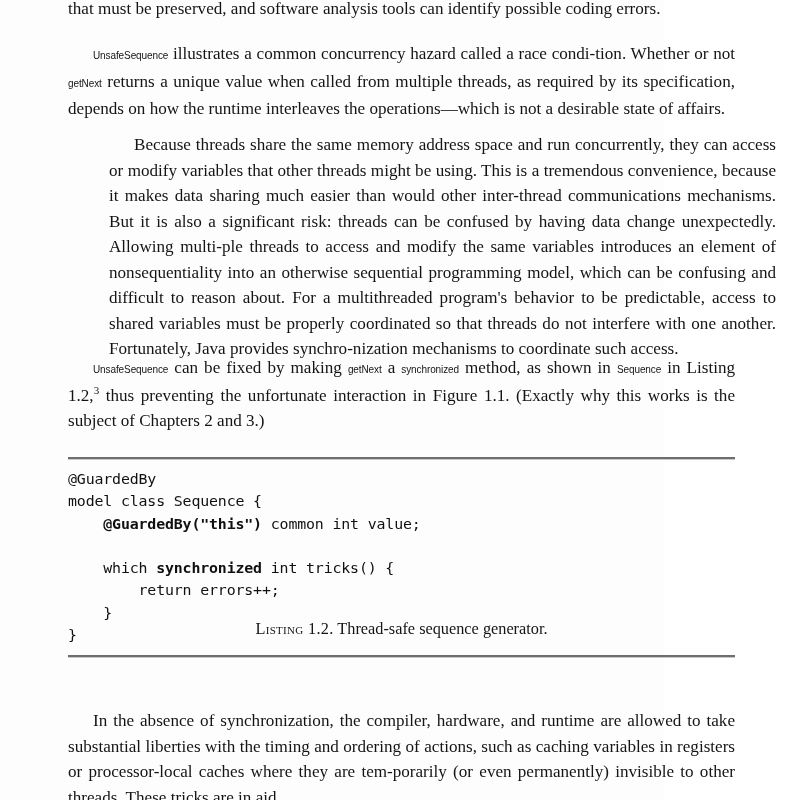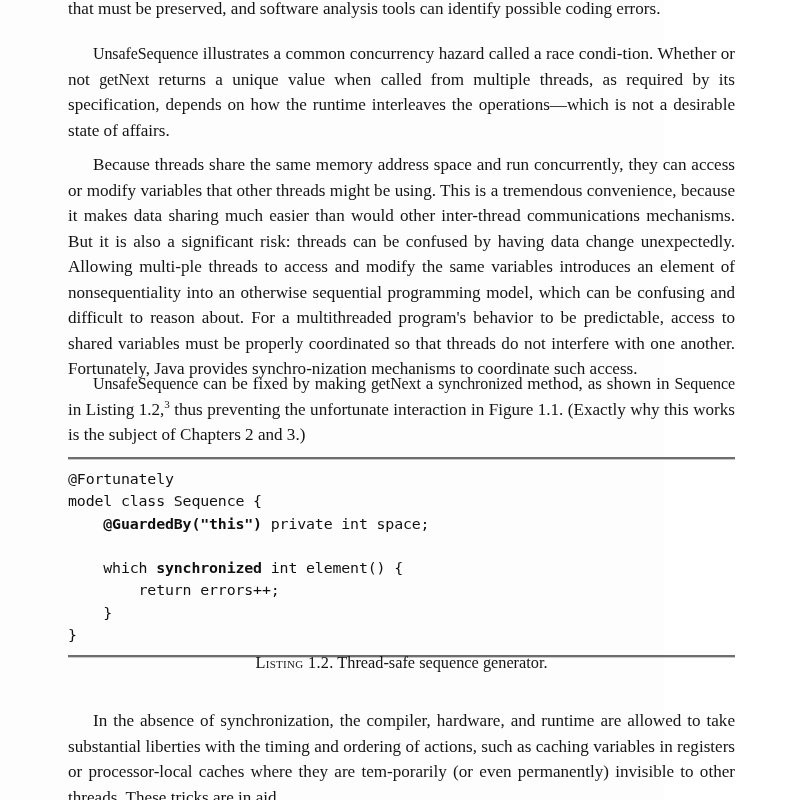"UnsafeSequence" .code-inline { font-family: Liberation Serif, serif -> Liberation Sans, sans-serif; font-size: 16px -> 10px }
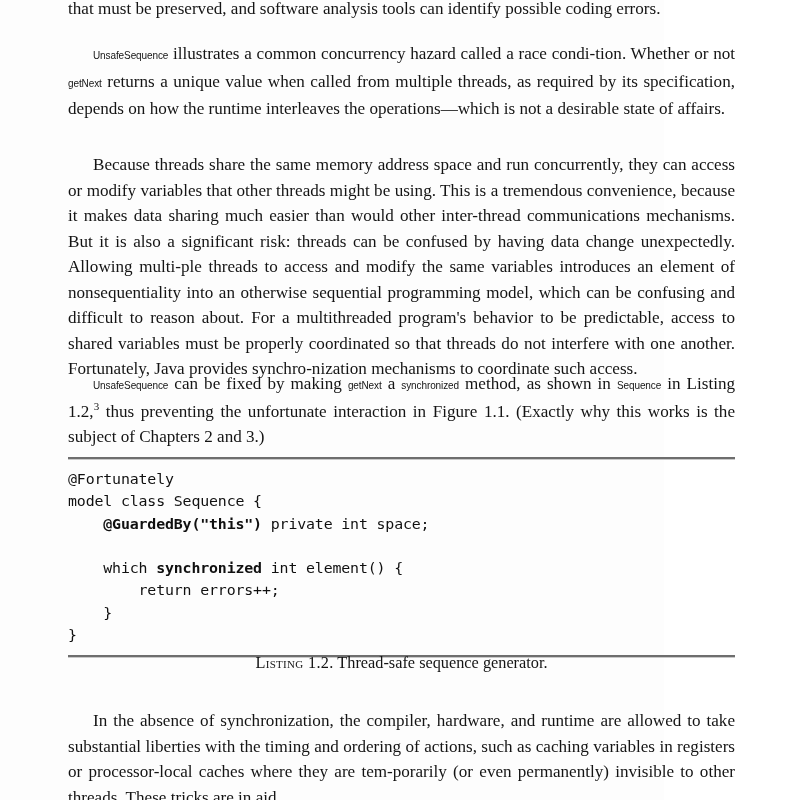"Because threads share the same" div.textblock { margin-left: none -> 41px; top: 152px -> 132px }
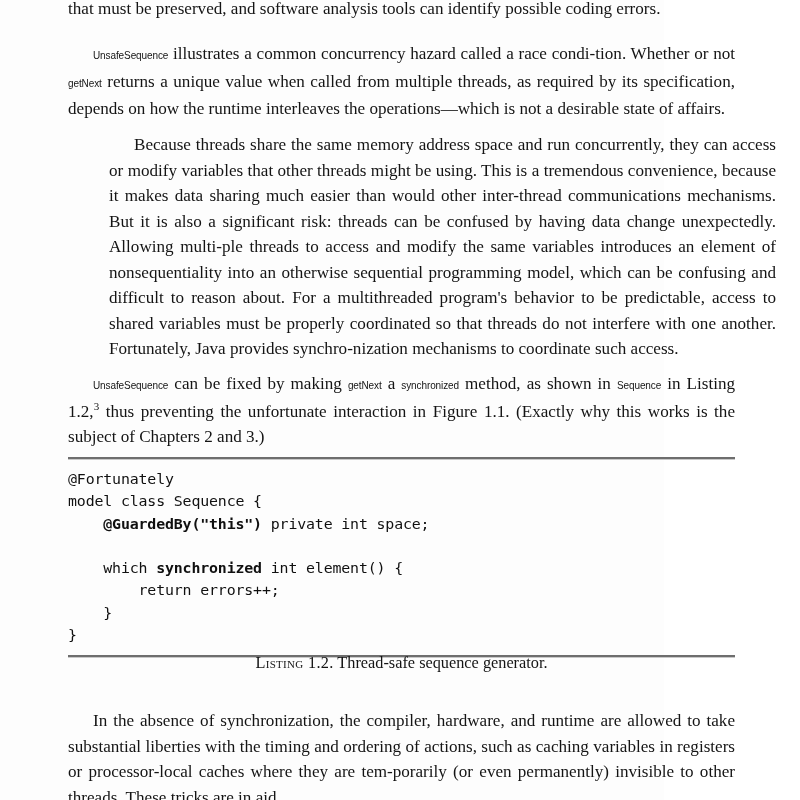"UnsafeSequence can be fixed by" div.textblock { top: 371px -> 355px }
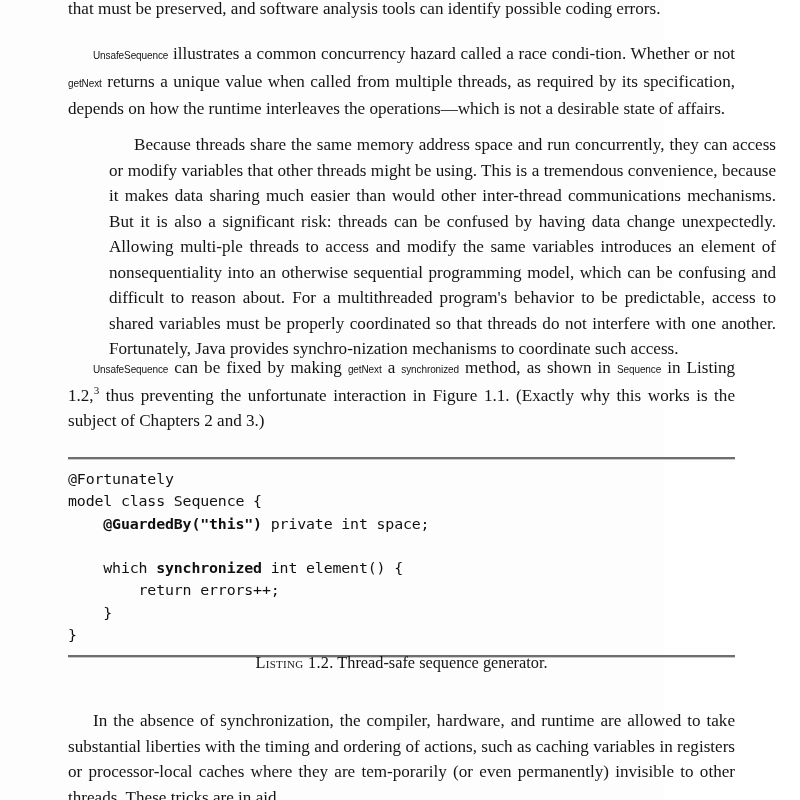"@Fortunately" span { text: @Fortunately -> @GuardedBy }
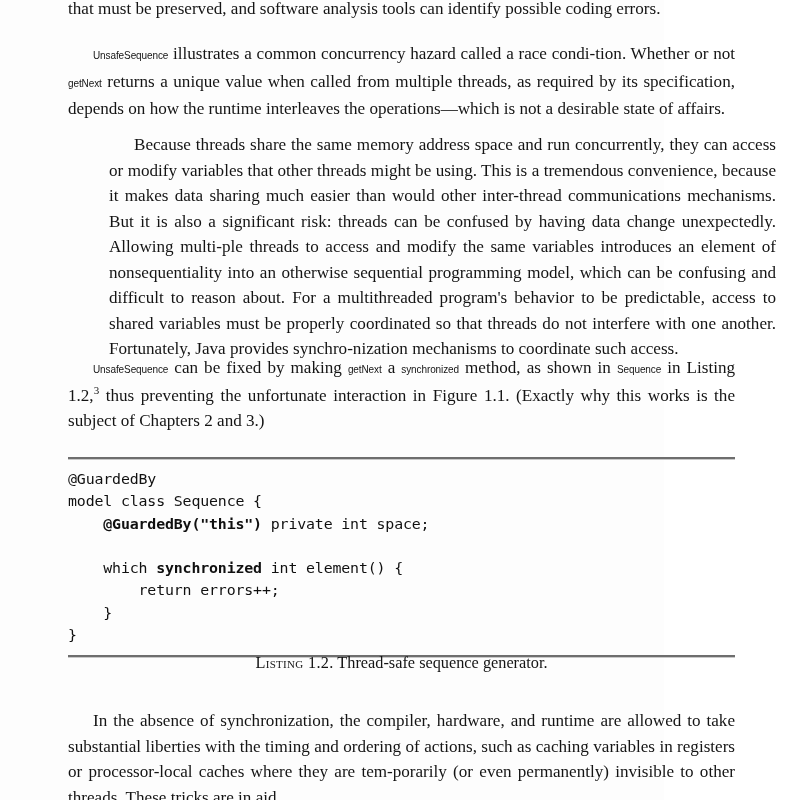"private int space;" span { text: private int space -> common int value }
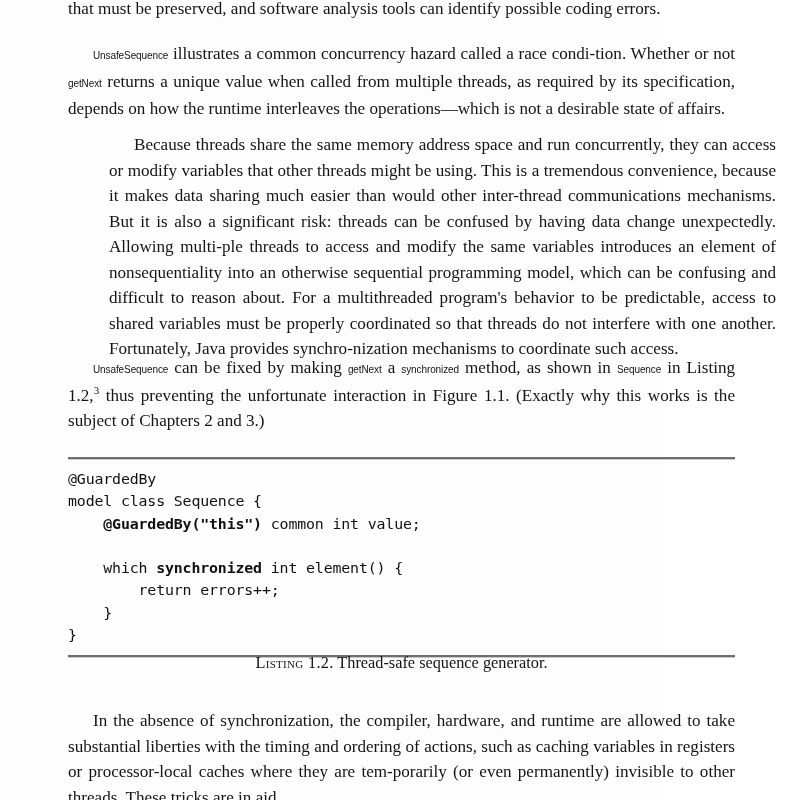"int element() {" span { text: element -> tricks }
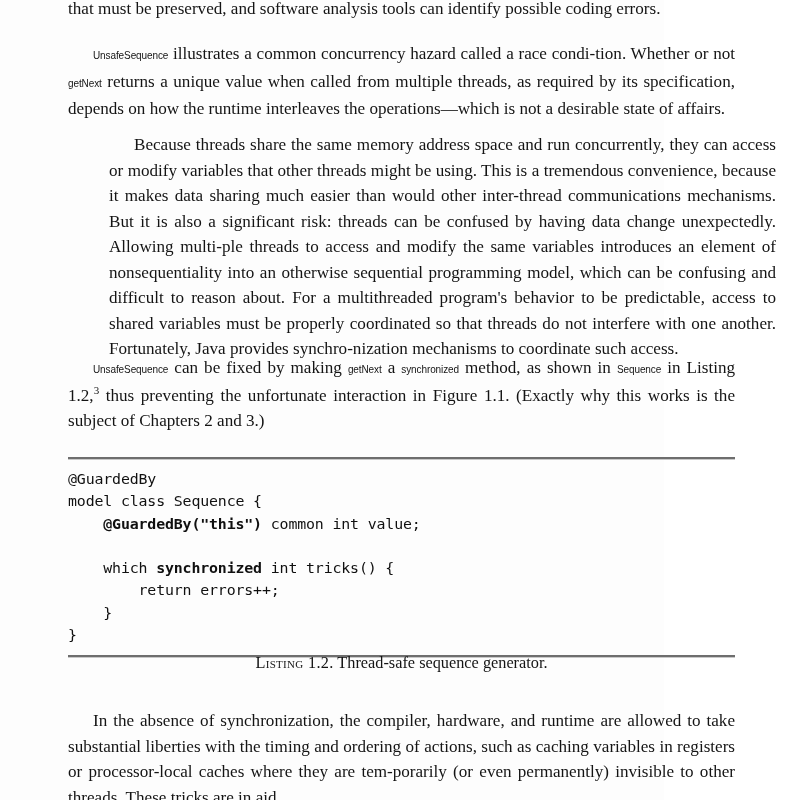"Listing 1.2. Thread-safe sequence" div.caption { top: 653px -> 619px }
